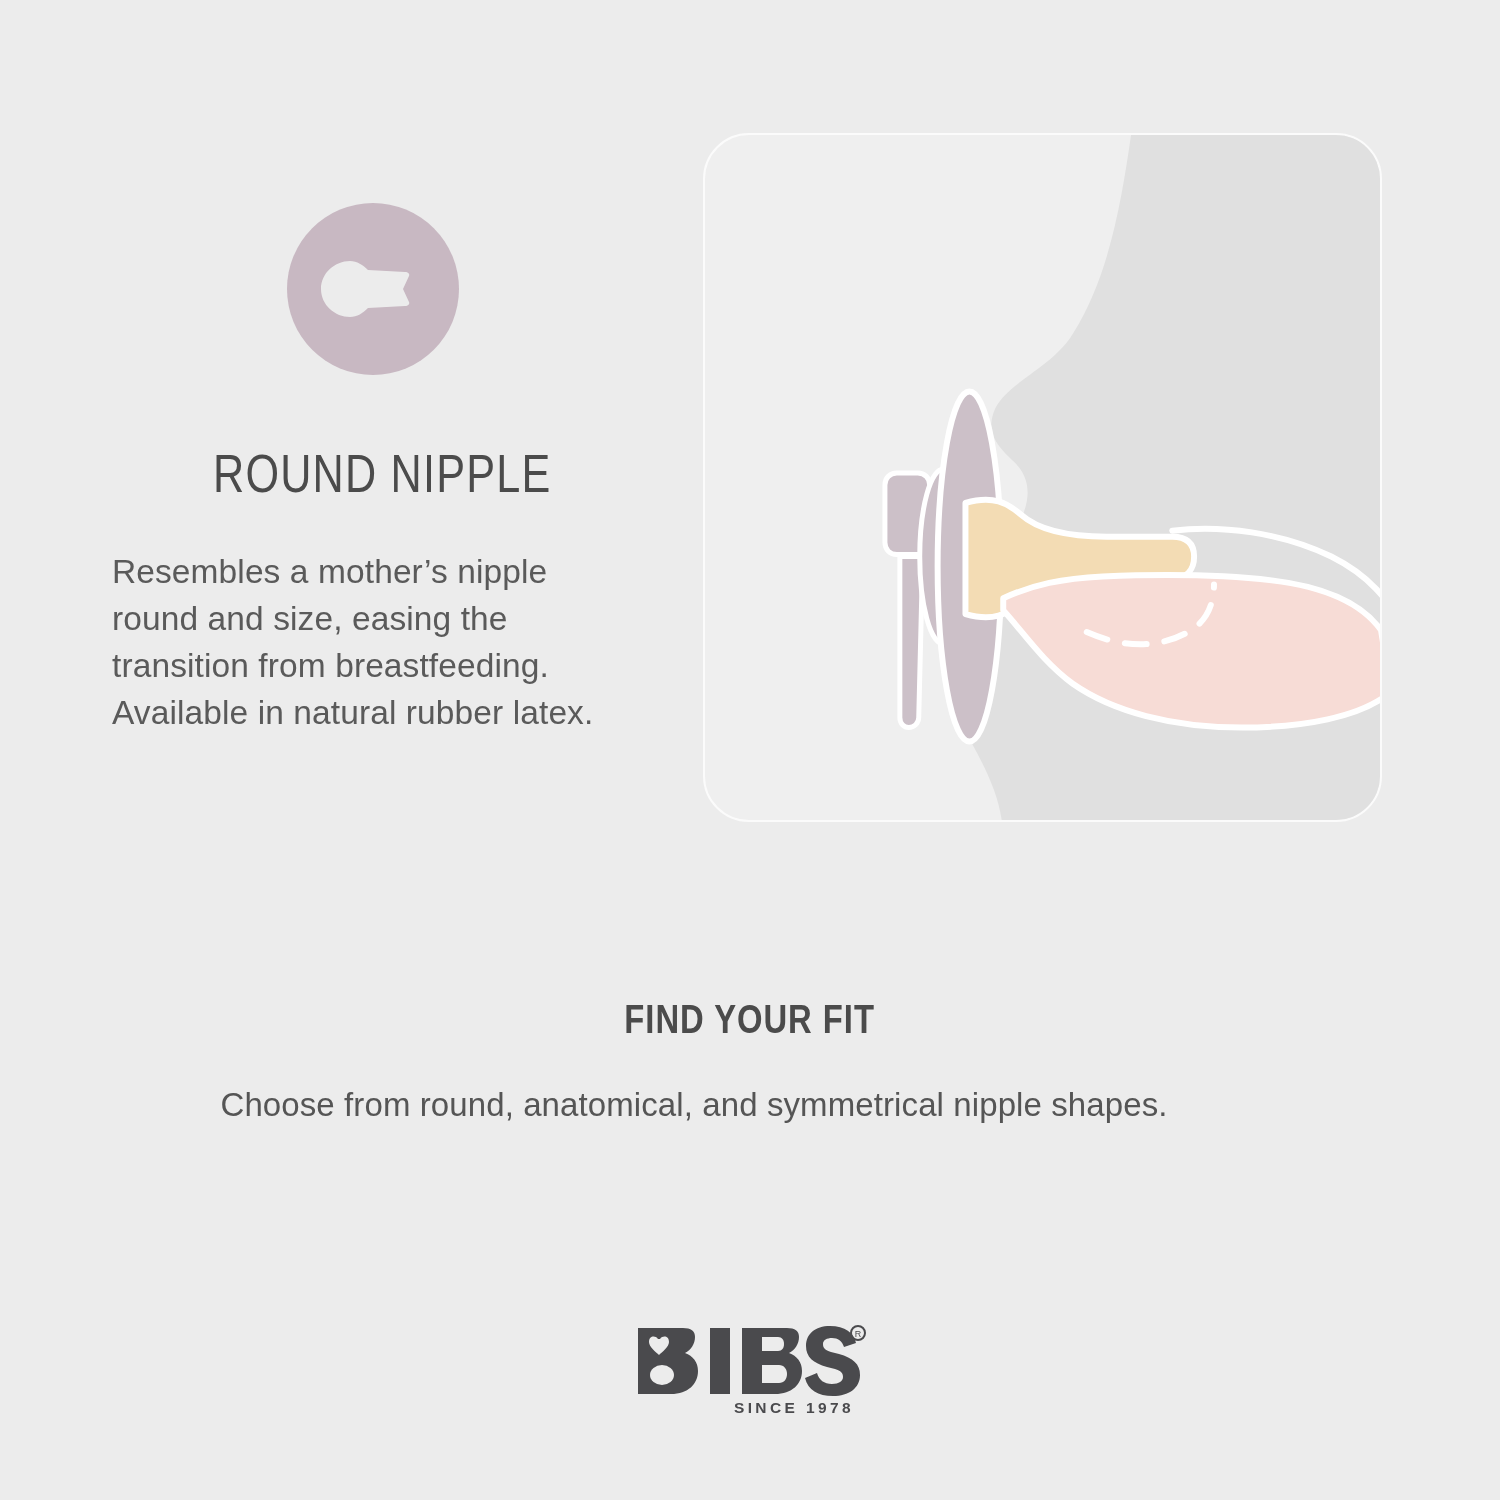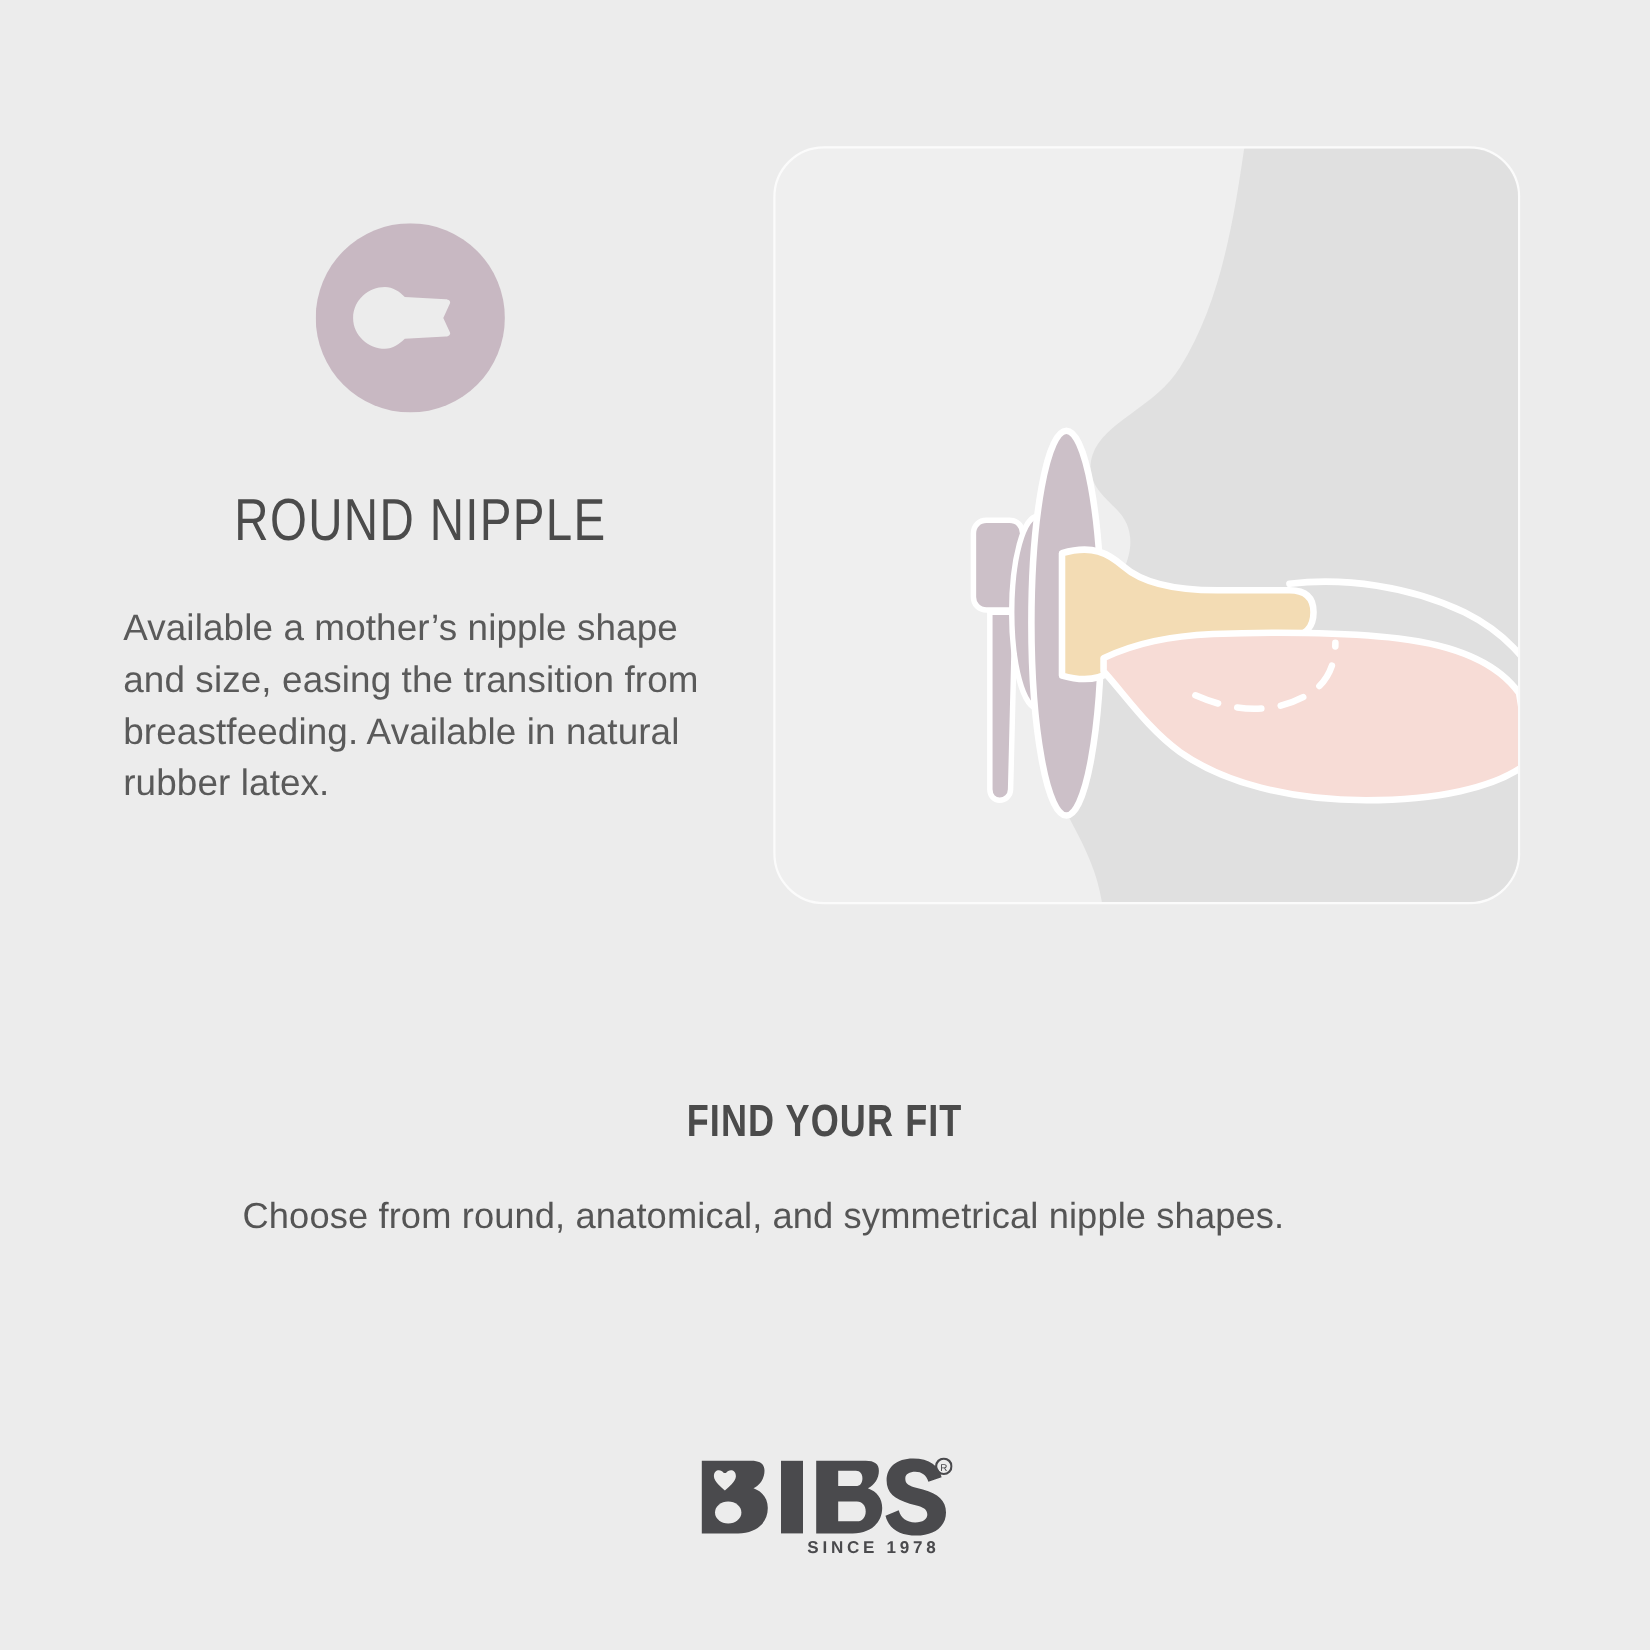"Available a mother’s nipple shape" div.feature-body { text: Available a mother’s nipple shape -> Resembles a mother’s nipple round }
